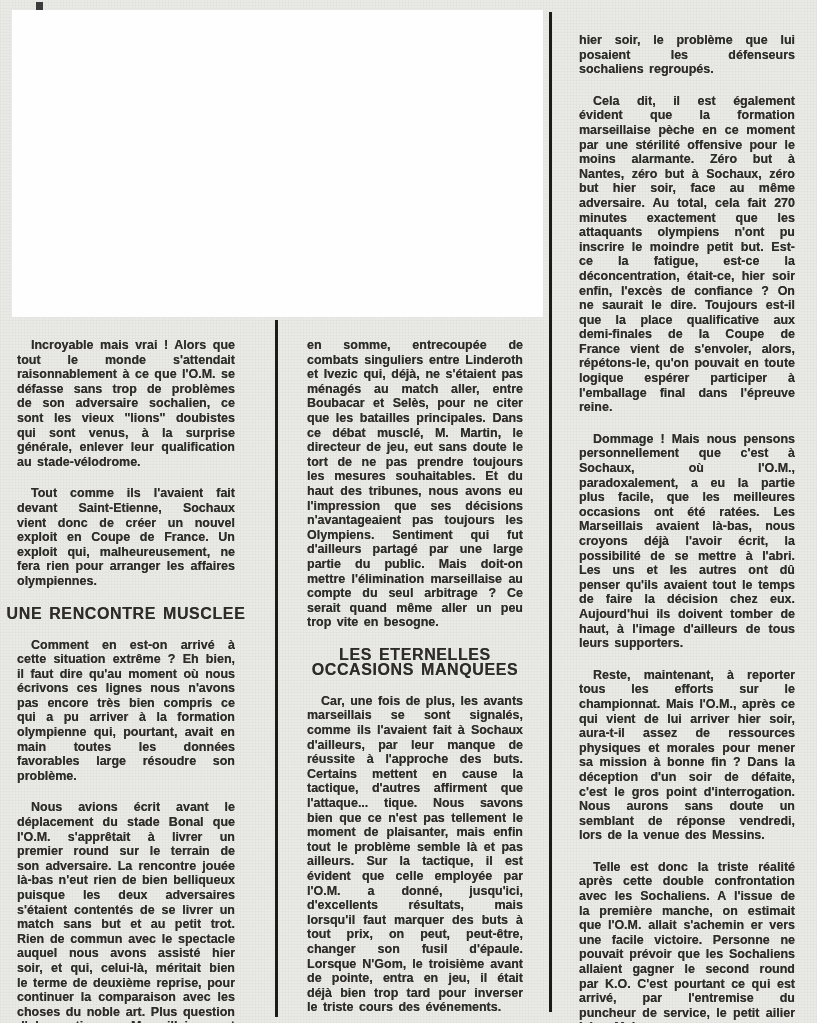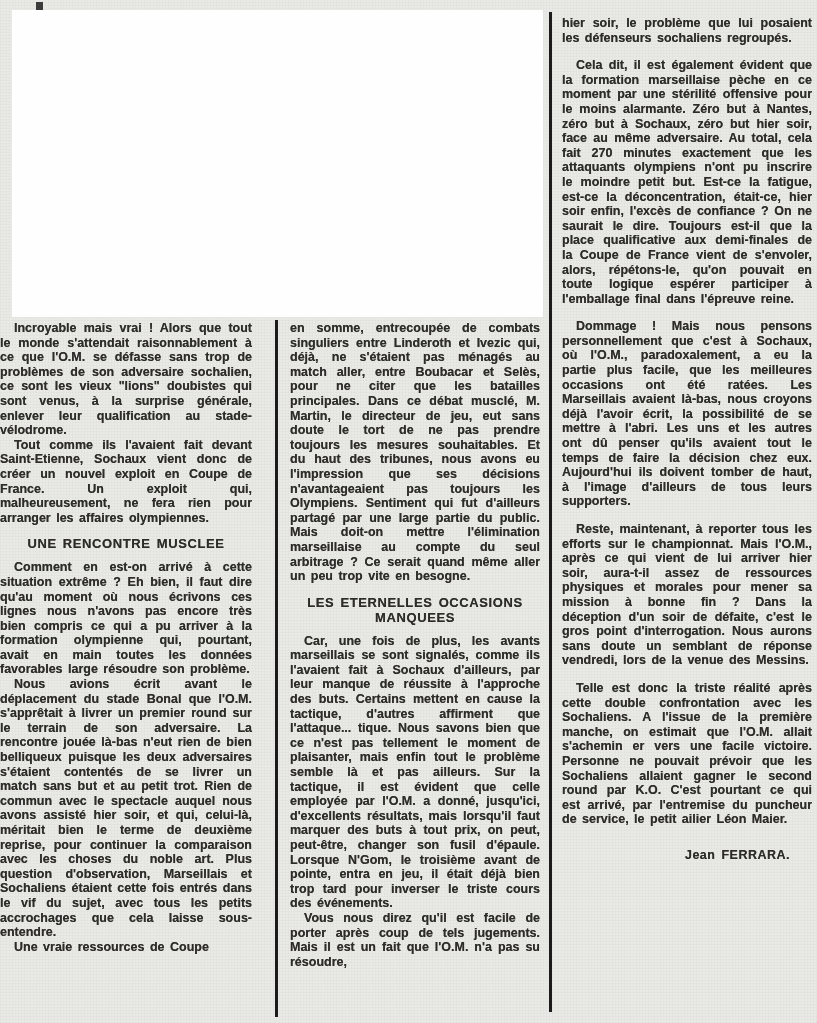"hier soir, le problème que" .col p { margin: 0 -> 17px }
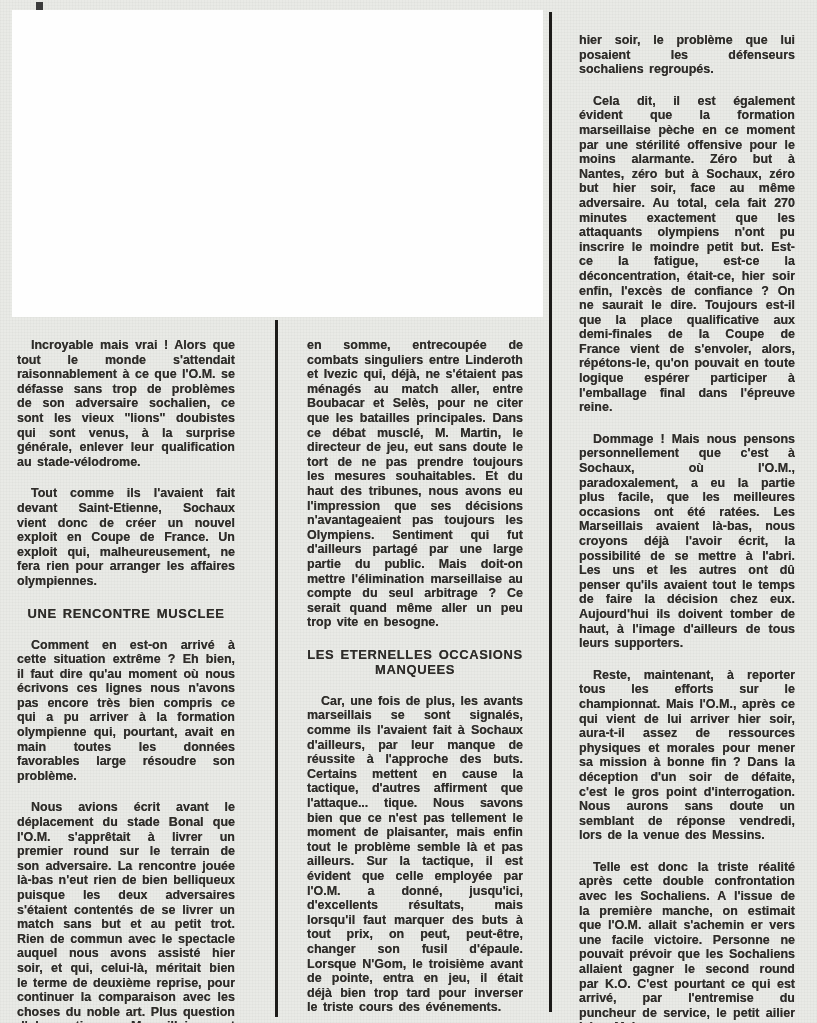"UNE RENCONTRE MUSCLEE" .col-heading { font-size: 13px -> 16px }
